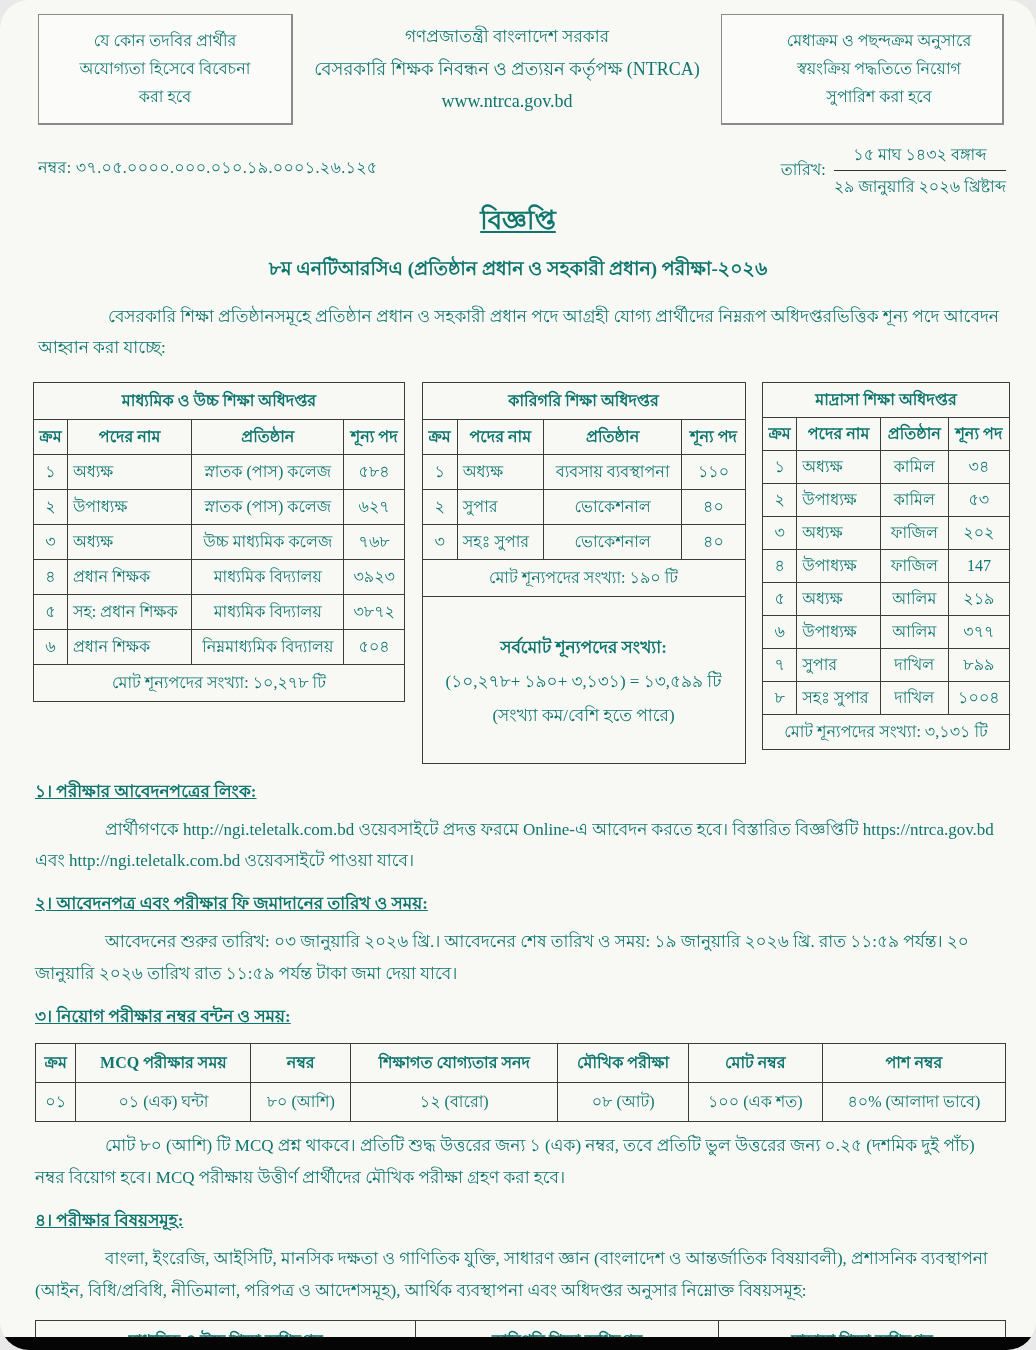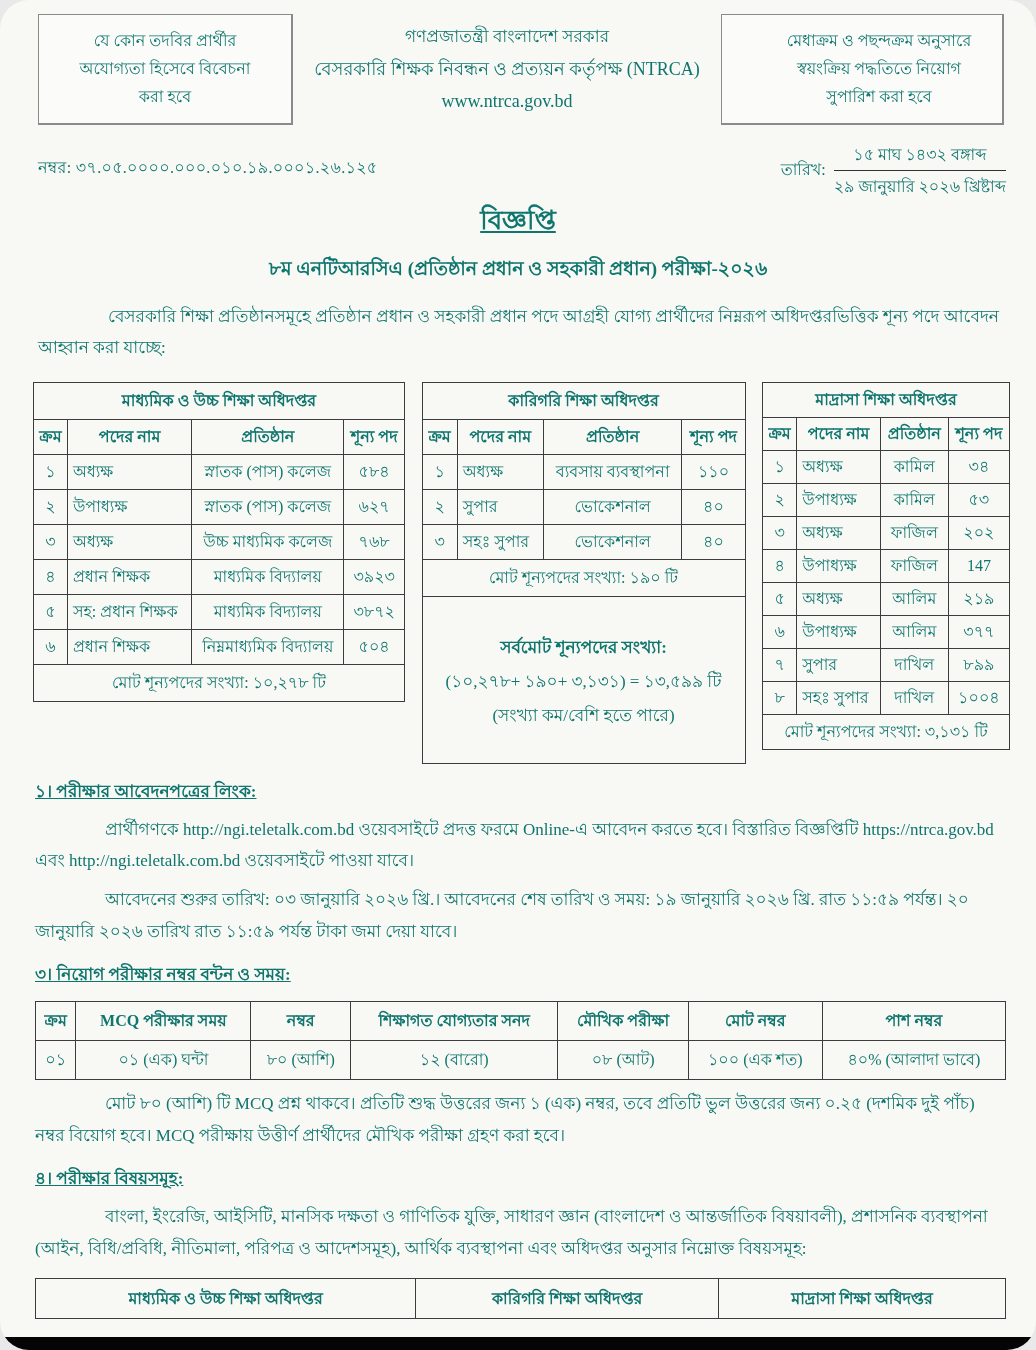"২। আবেদনপত্র এবং পরীক্ষার ফি" div.sec-head { html: none -> <div>২। আবেদনপত্র এবং পরীক্ষার ফি জমাদানের তারিখ ও সময়:</div> }
